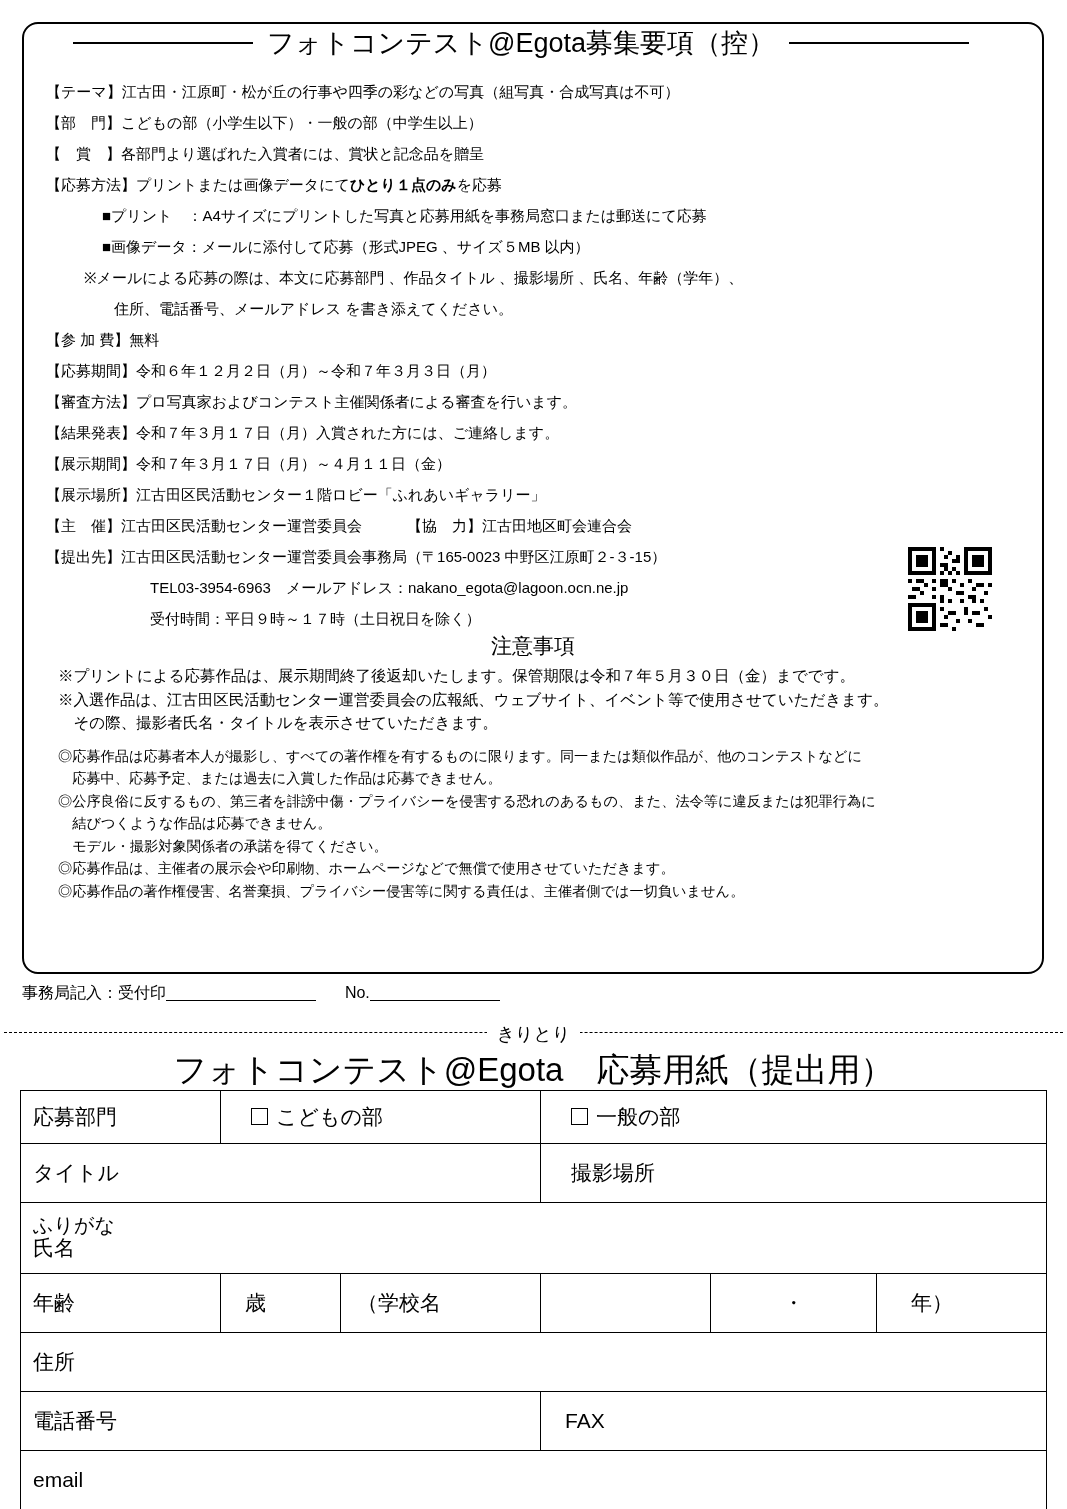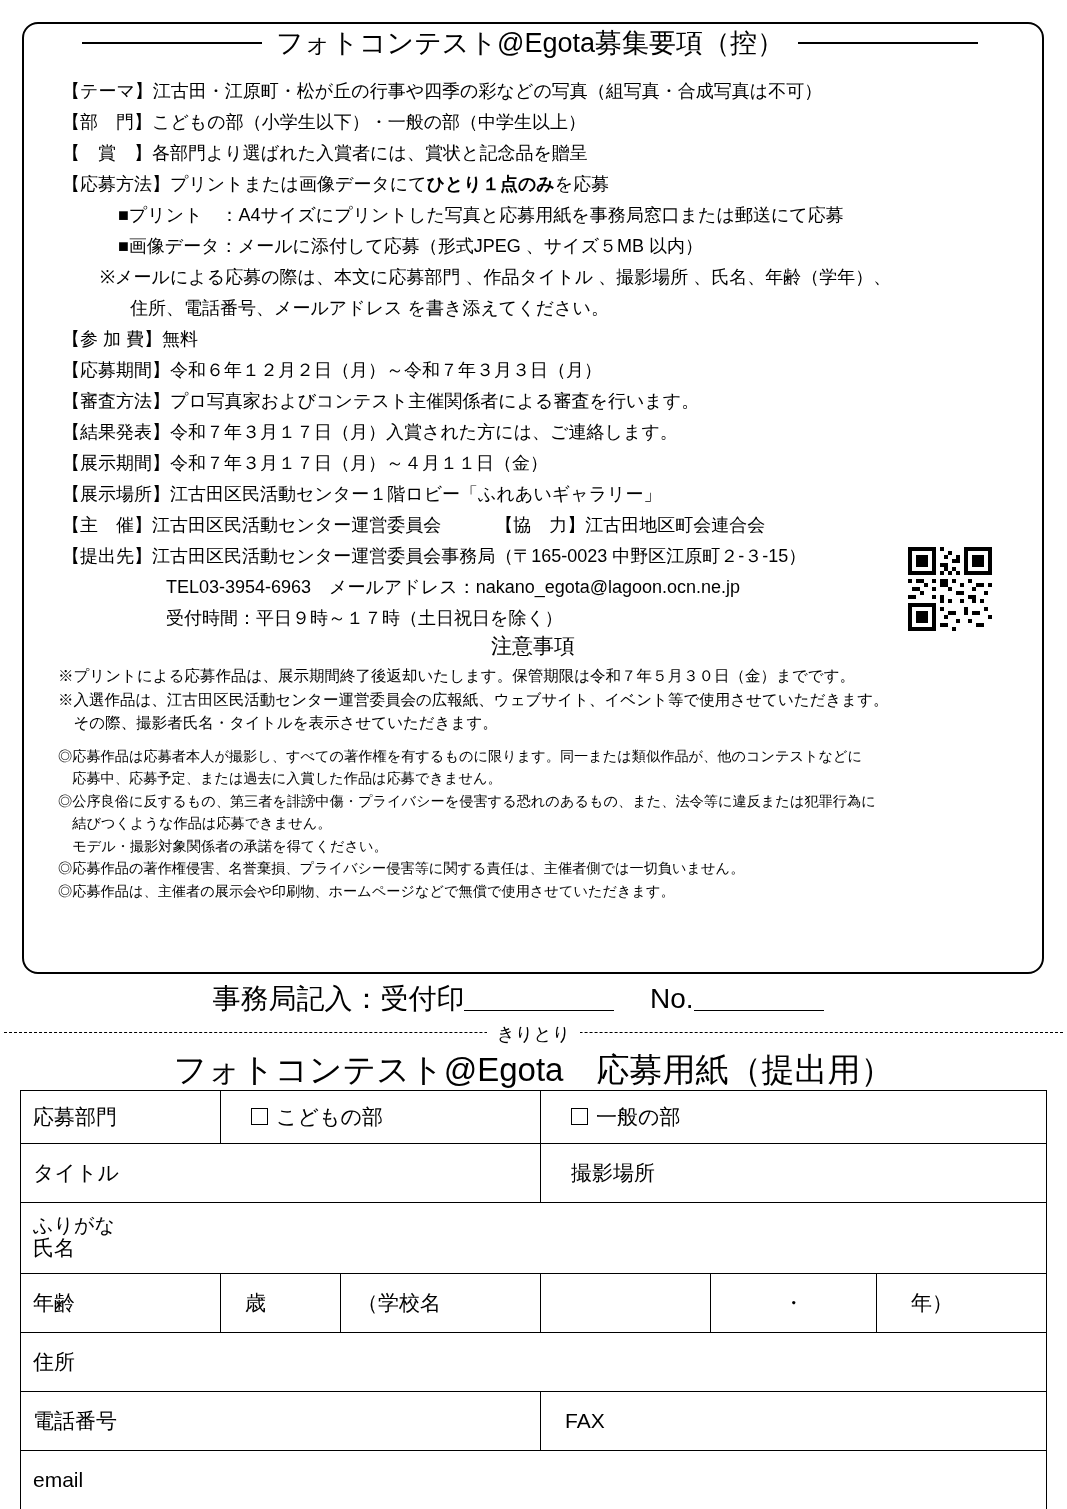"フォトコンテスト@Egota募集要項（控）" .title-wrap { left: 19px -> 10px }
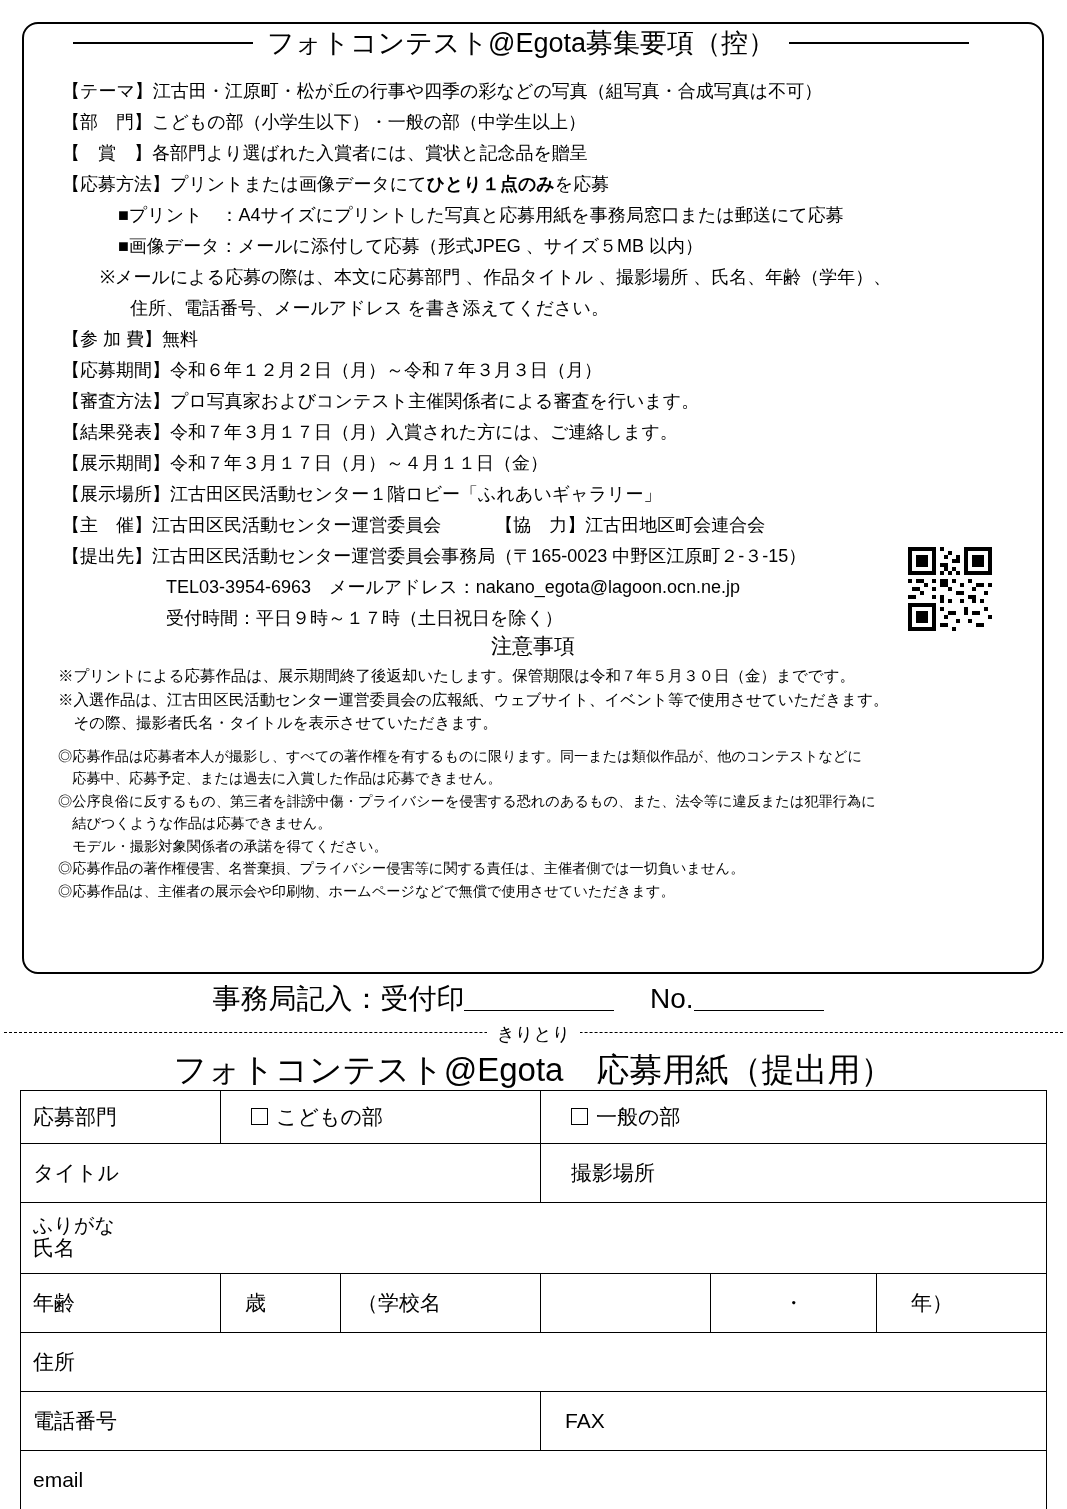"【テーマ】江古田・江原町・松が丘の行事や四季の彩などの写真（組写真・合成写真は不" .body-text { font-size: 18px -> 15px; margin-left: 16px -> none }
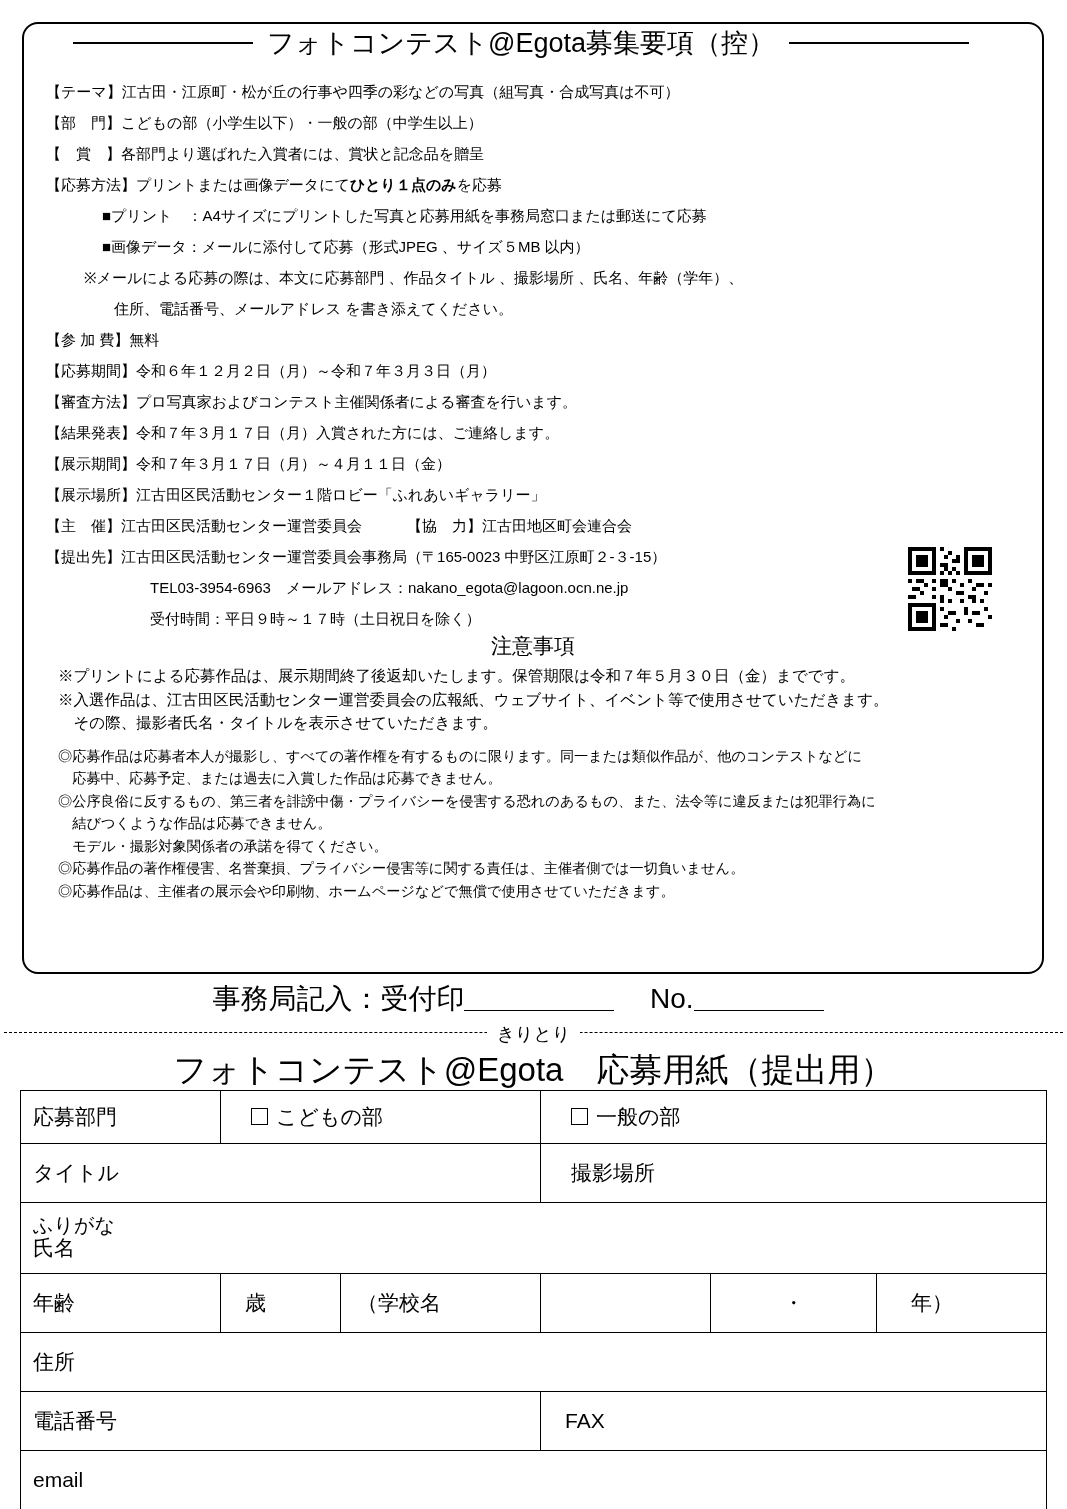"◎応募作品の著作権侵害、名誉棄損、プライバシー侵害等に関する責任は、主催者側では" div.n-line { order: before "◎応募作品は、主催者の展示会や印刷物、ホームページなどで無償で使用させていただき" -> after "◎応募作品は、主催者の展示会や印刷物、ホームページなどで無償で使用させていただき" }
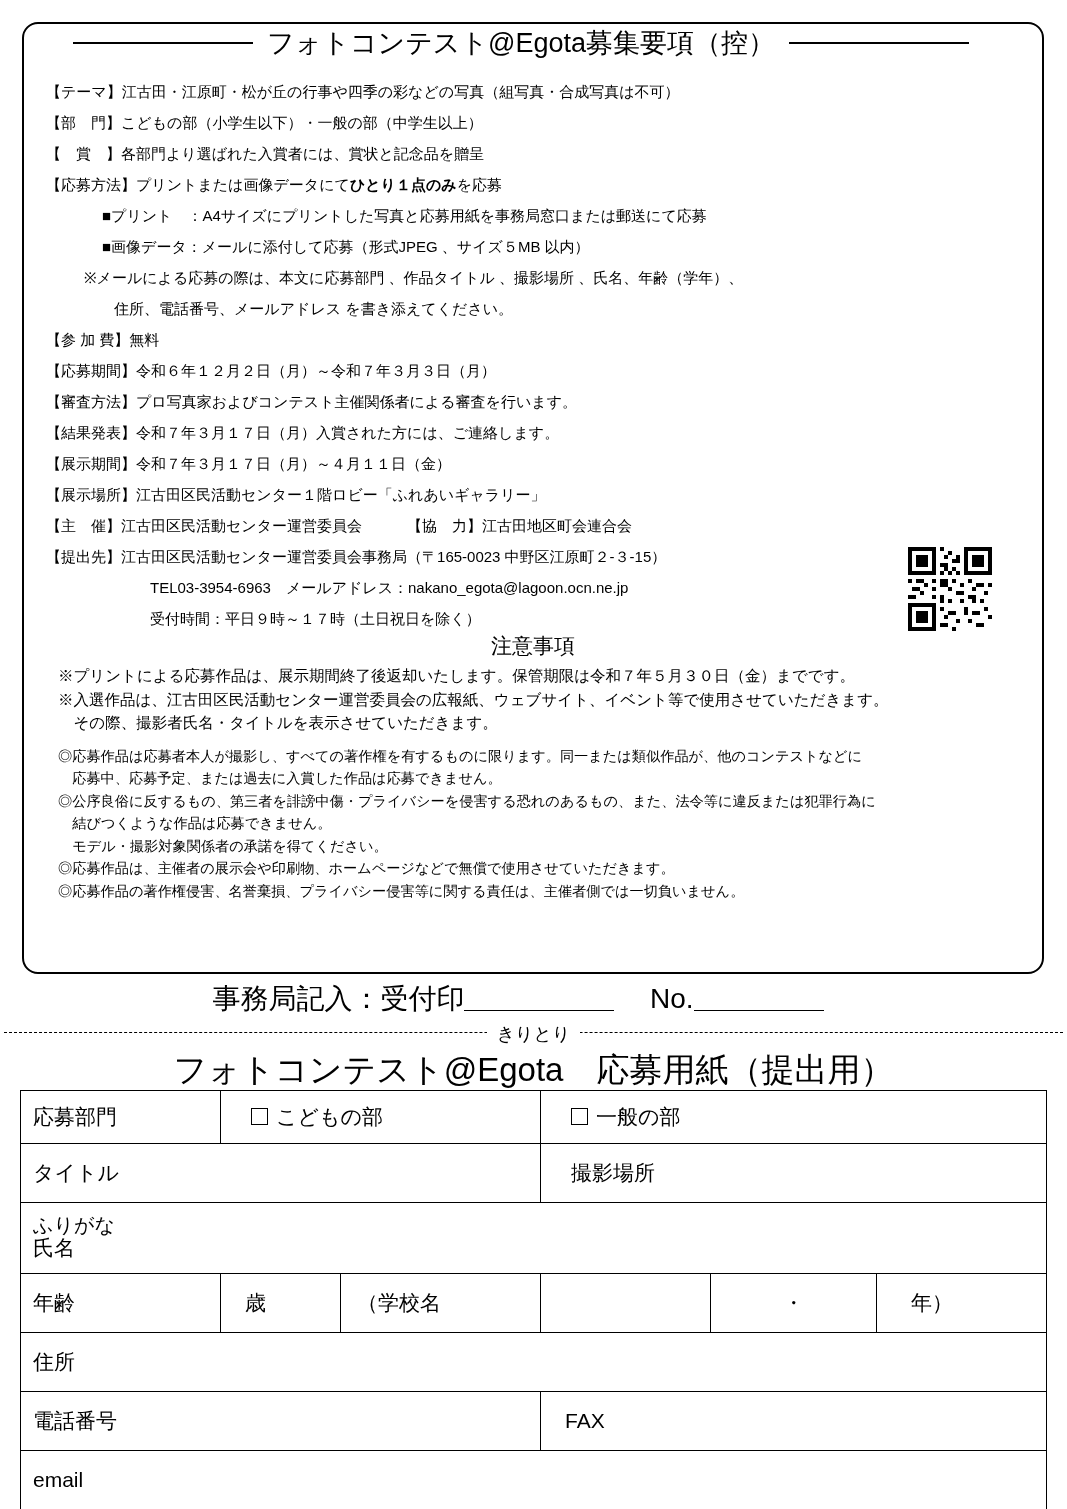"事務局記入：受付印 No." .office-line { font-size: 28px -> 16px; text-align: center -> left }
